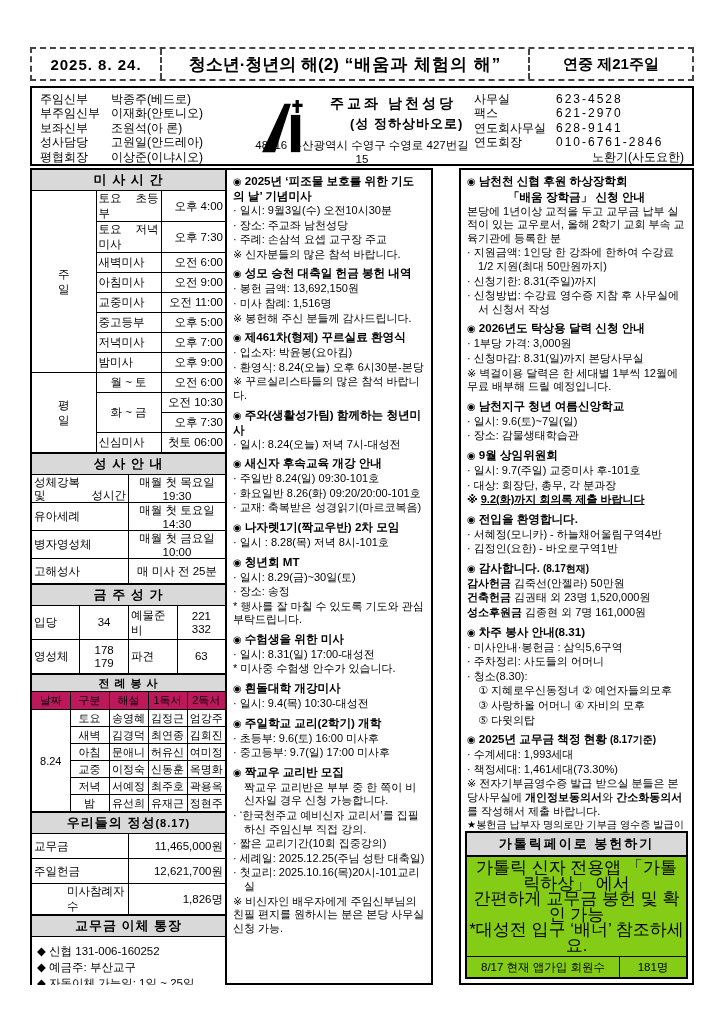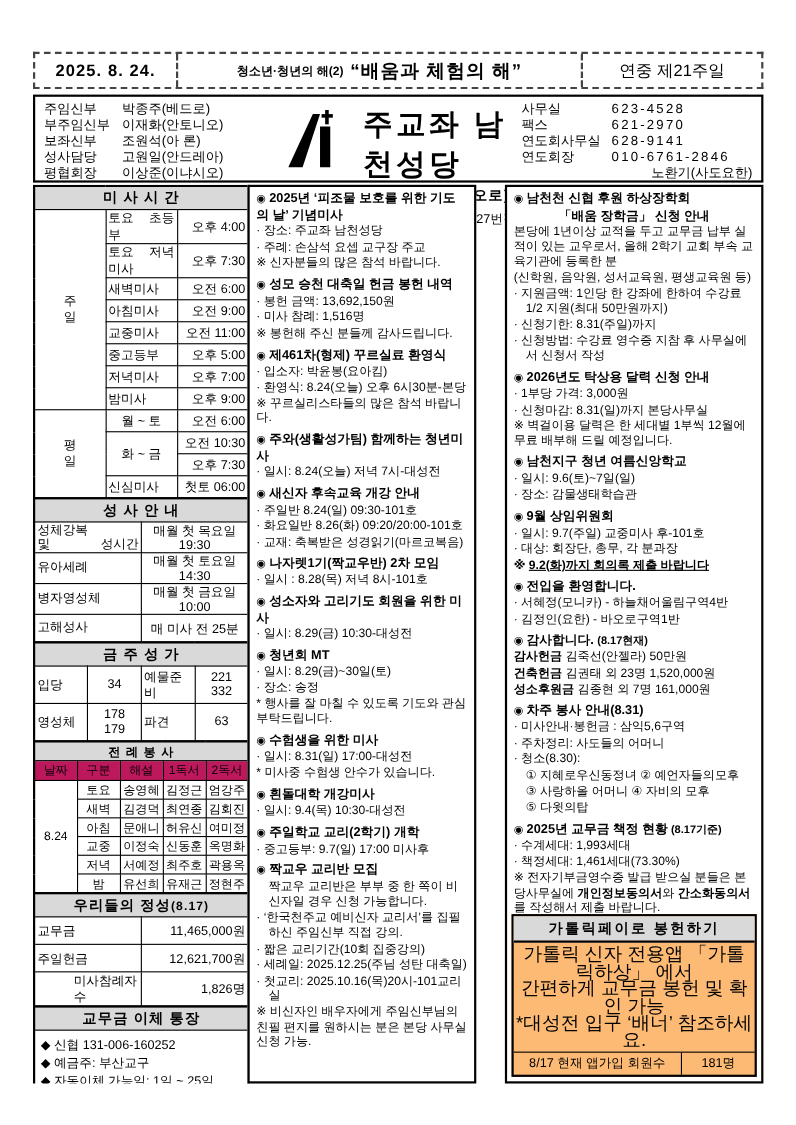"청소년·청년의 해(2)" .tb-prefix { font-size: 11px -> 17px }
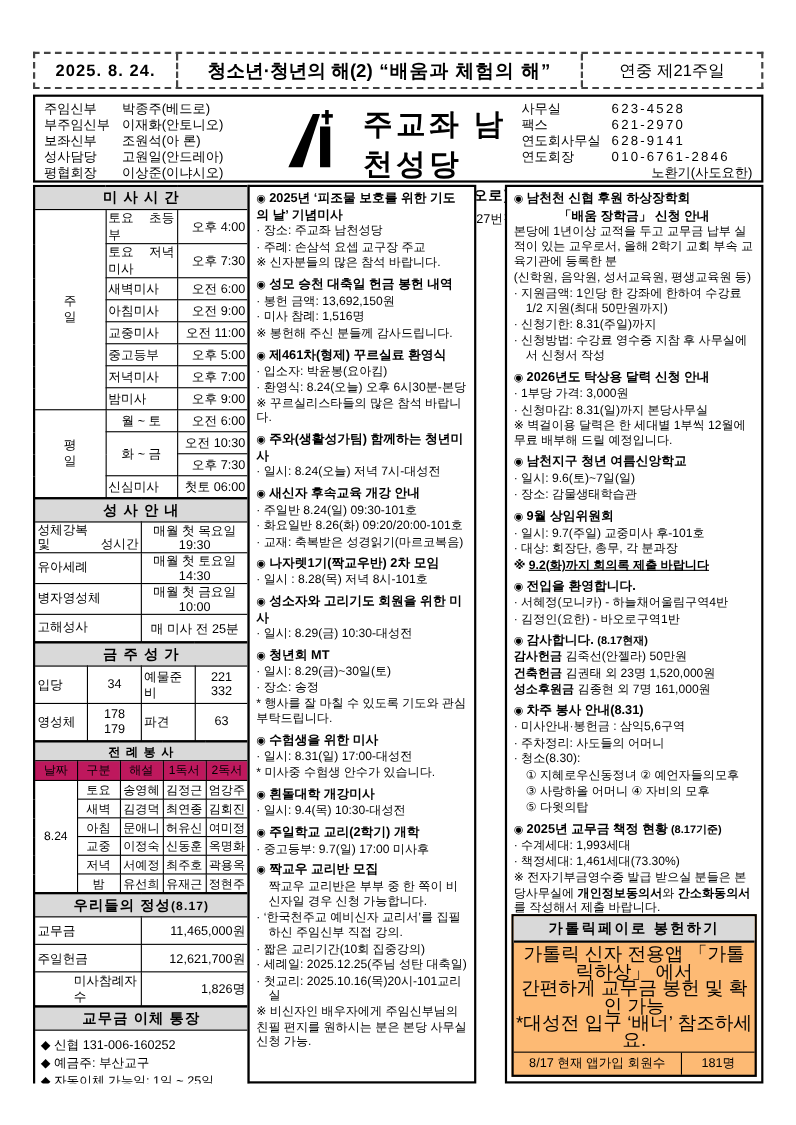"연중 제21주일" .tb-sun { font-weight: normal -> bold }
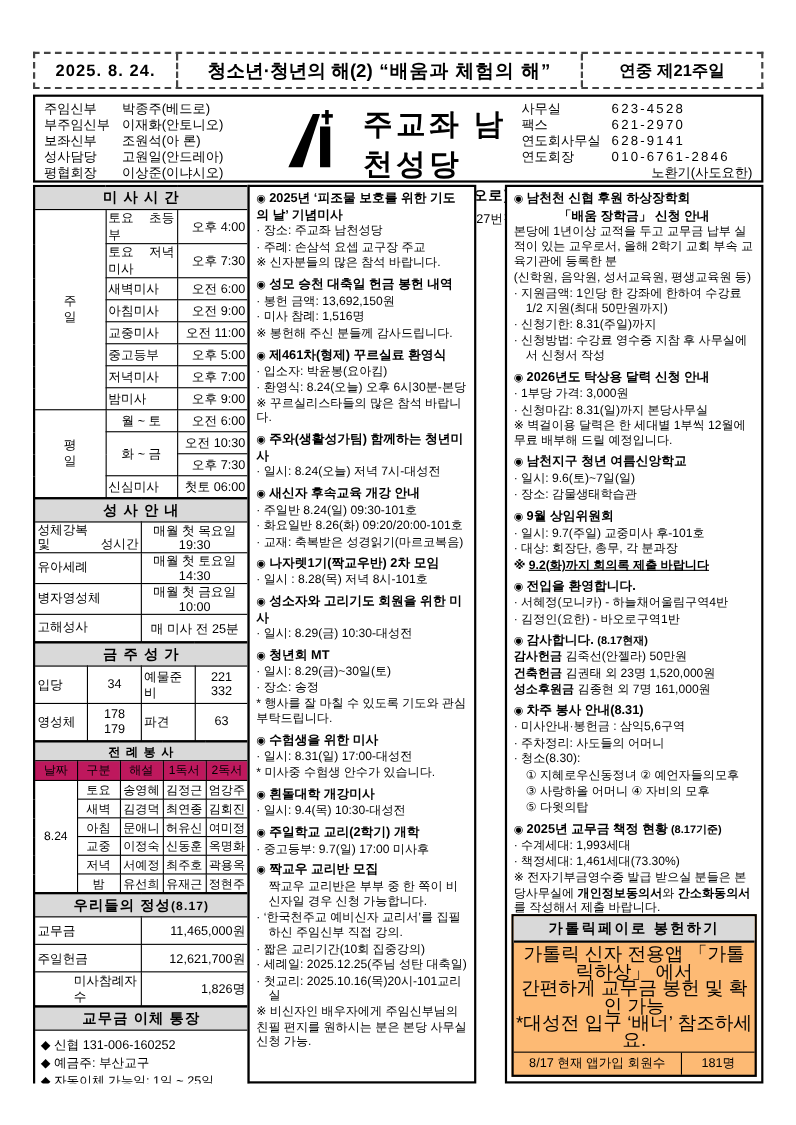"주교좌 남천성당" .ch-title { font-size: 27px -> 14px }
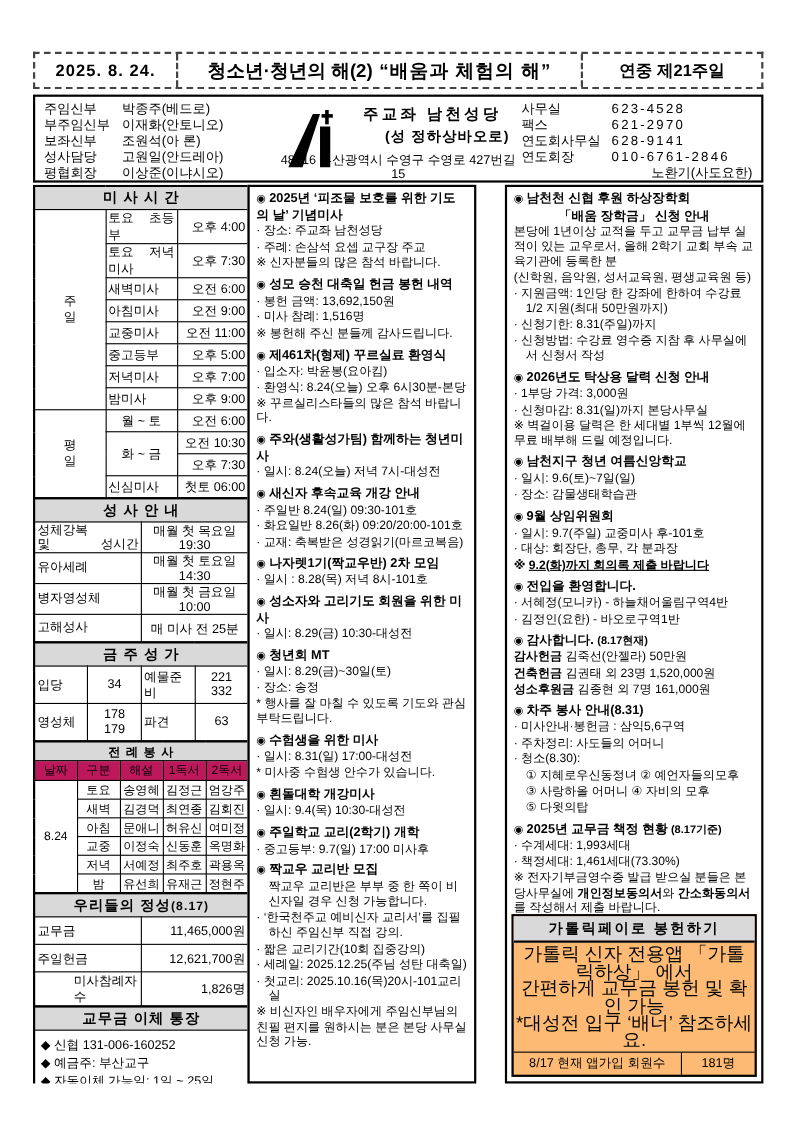"· 일시: 9월3일(수) 오전10시30분" div.line { html: none -> <div><span>· </span><span>일시: 9월3일(수) 오전10시30분</span></div> }
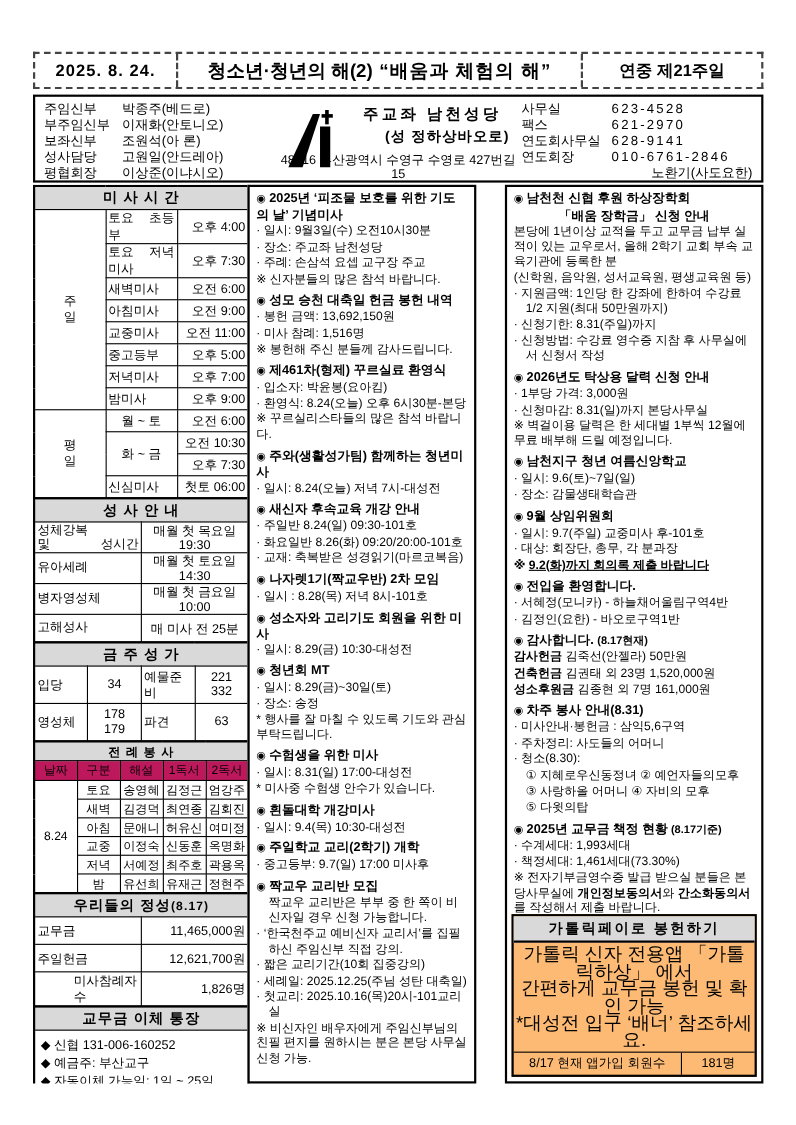"(신학원, 음악원, 성서교육원, 평생교육원 등)" div.line { html: <div><span>(신학원, 음악원, 성서교육원, 평생교육원 등)</span></div> -> none }
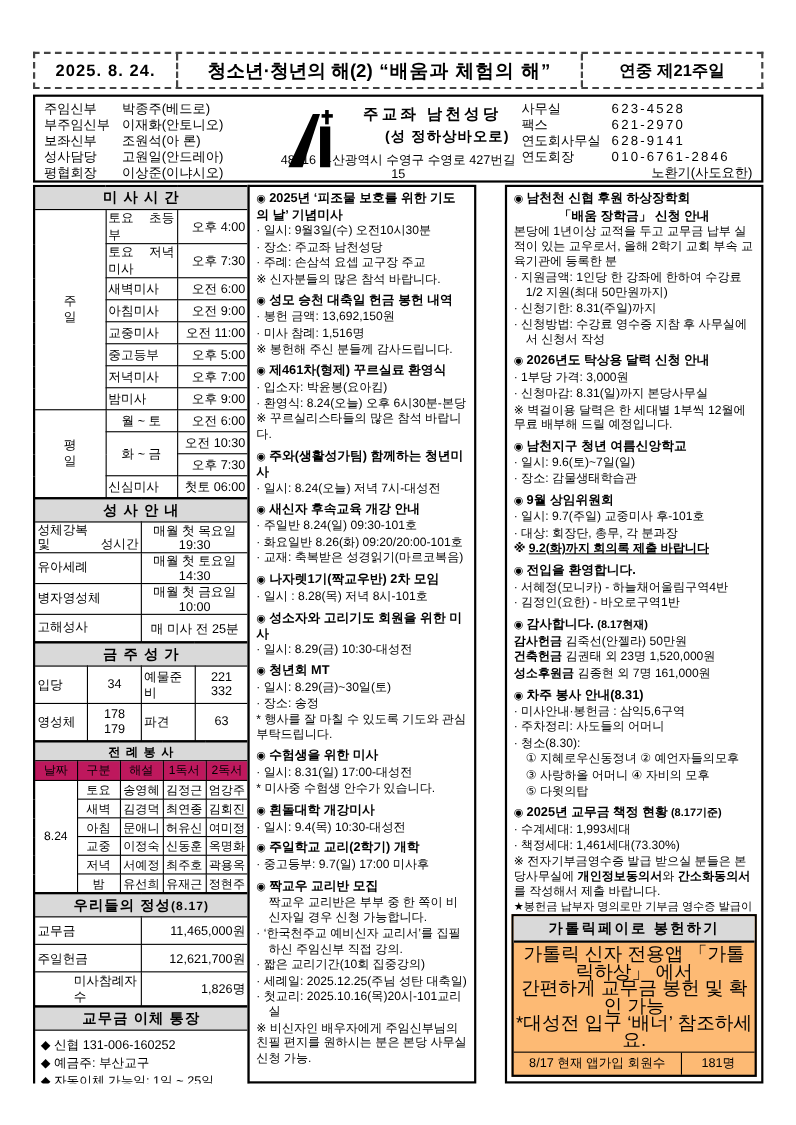"◉ 성소자와 고리기도 회원을 위한" div.sec { html: <div> <div><span>◉</span><span>성소자와 고리기도 회원을 위한 미사</span></div> <div><span>· </span><span>일시: 8.29(금) 10:30-대성전</span></div> </div> -> none }
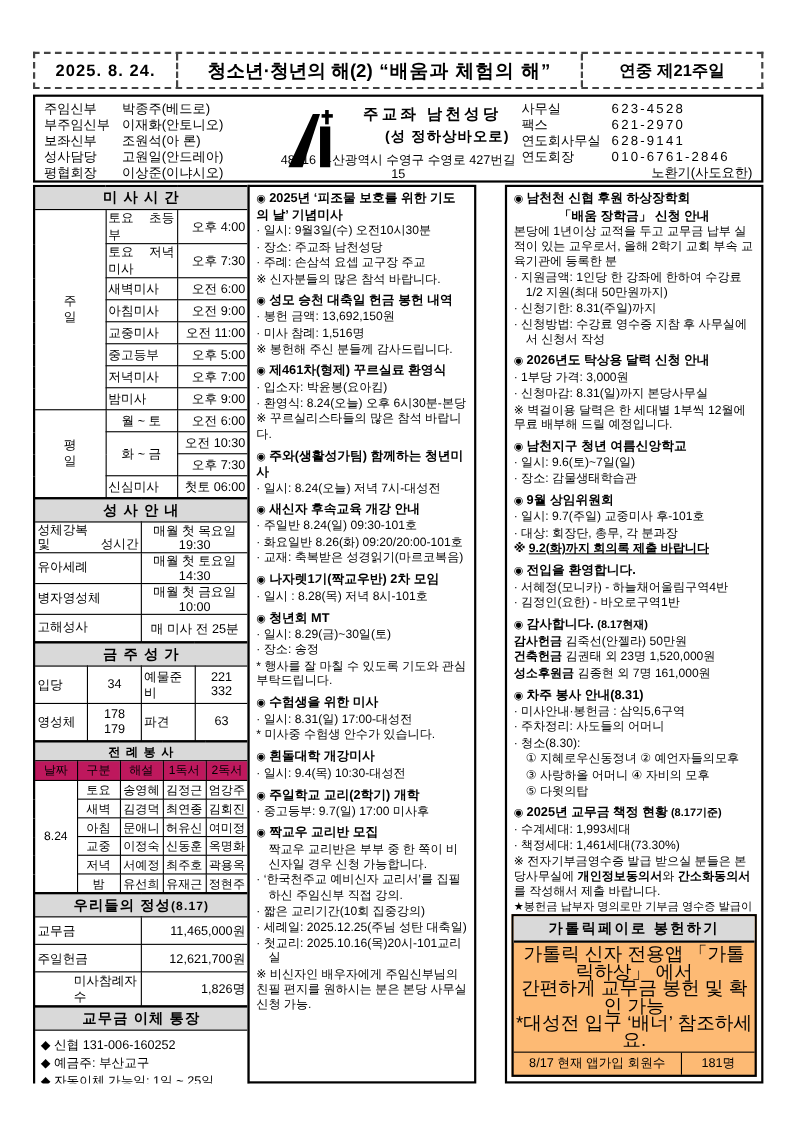"· 초등부: 9.6(토) 16:00 미사후" div.line { html: none -> <div><span>· </span><span>초등부: 9.6(토) 16:00 미사후</span></div> }
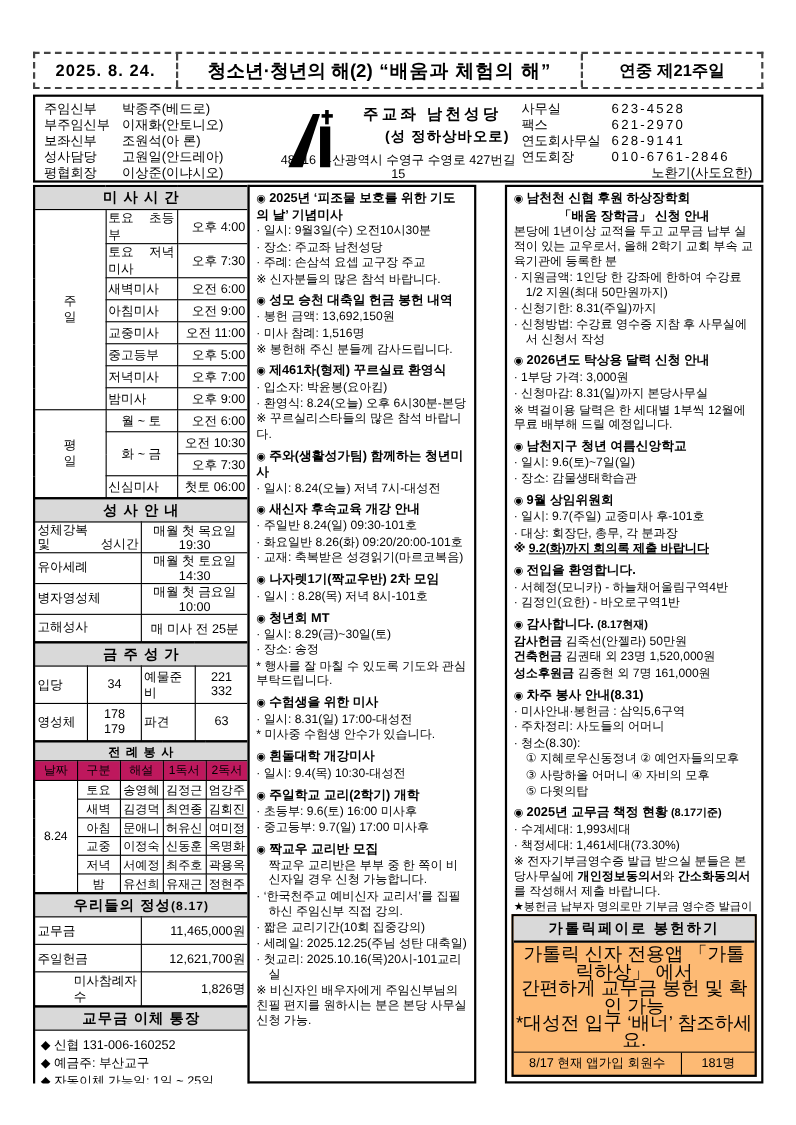"가톨릭페이로 봉헌하기" .paybox { background: #fdba74 -> #84cc16 }
